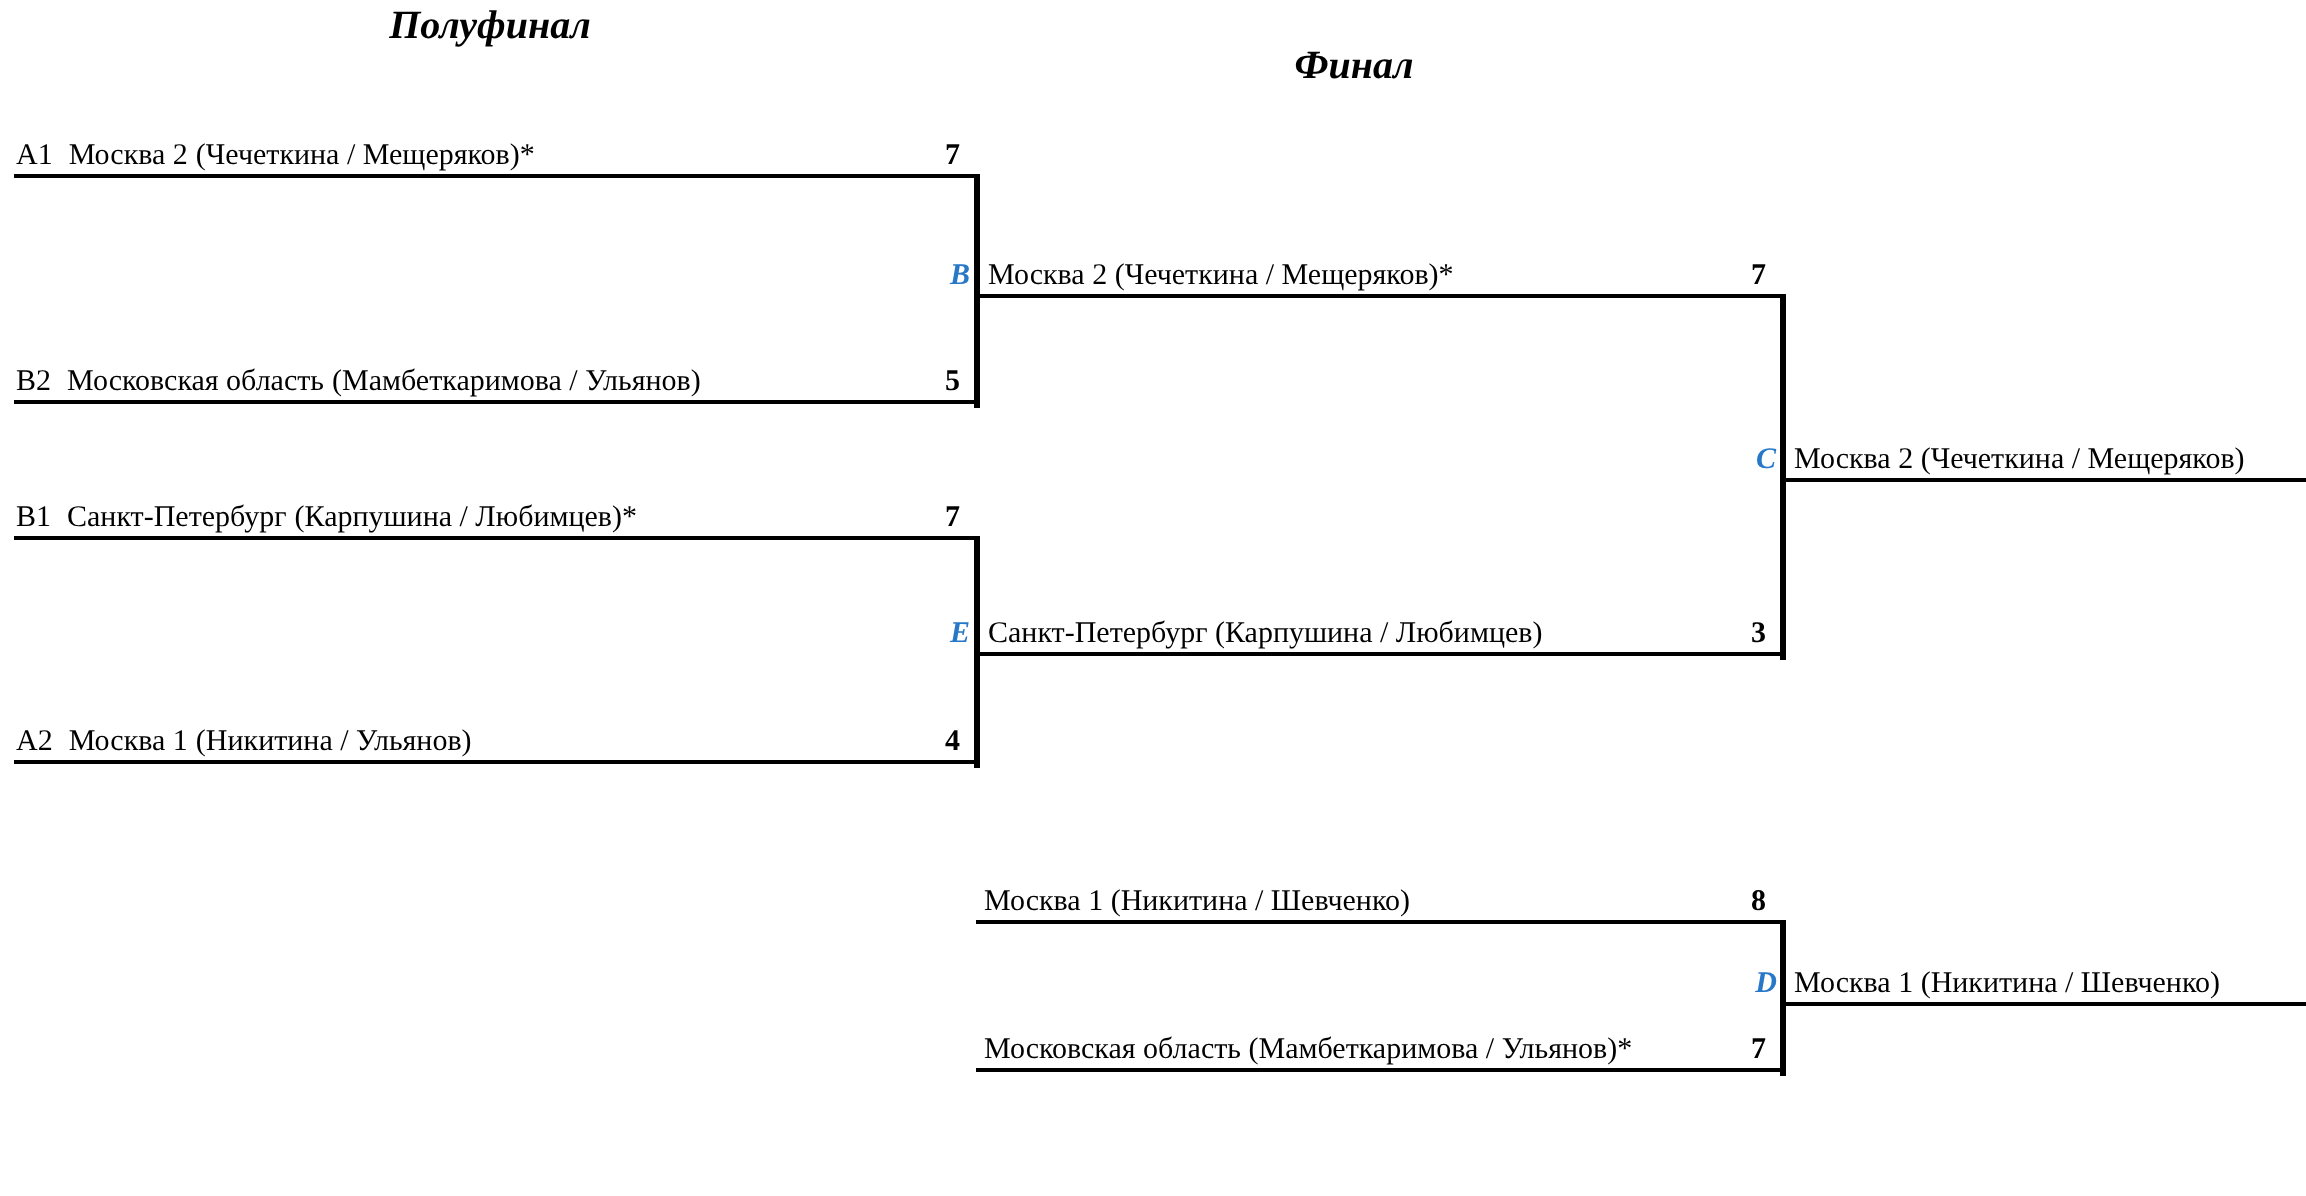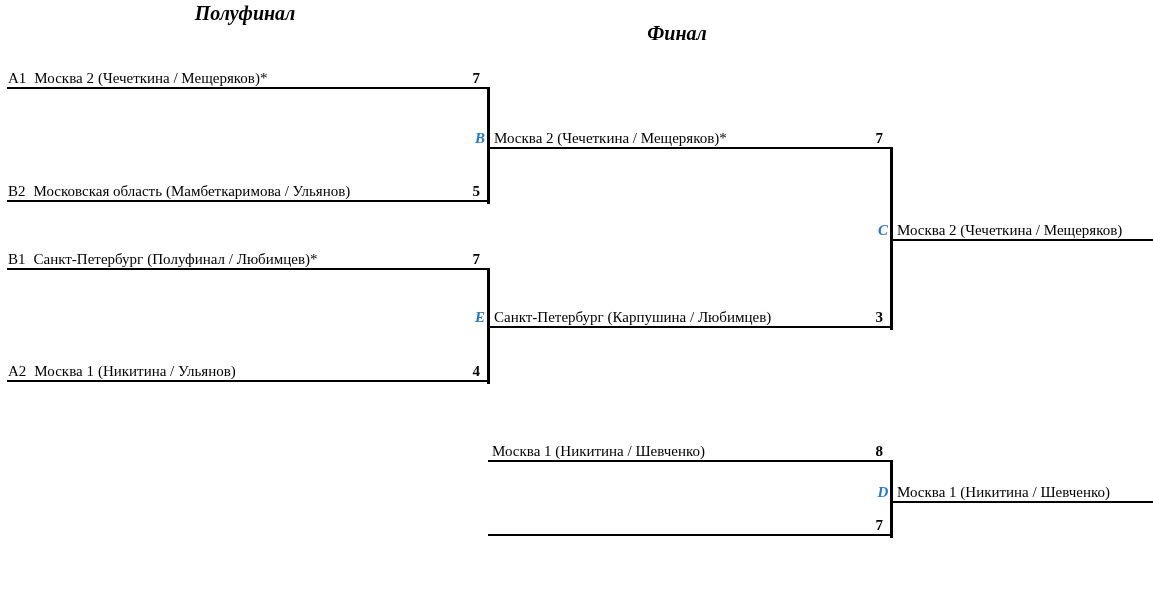"(Полуфинал / Любимцев)*" span.players { text: Полуфинал -> Карпушина }
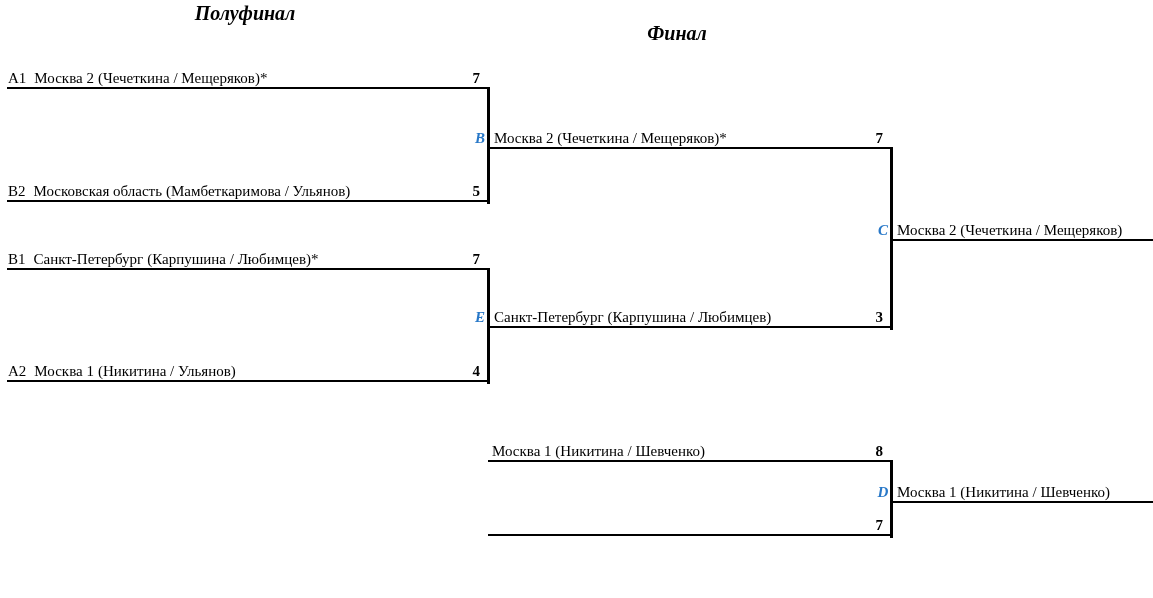"Московская область (Мамбеткаримова /" span.entry { html: none -> <span>Московская область (Мамбеткаримова / Ульянов)*</span> }
